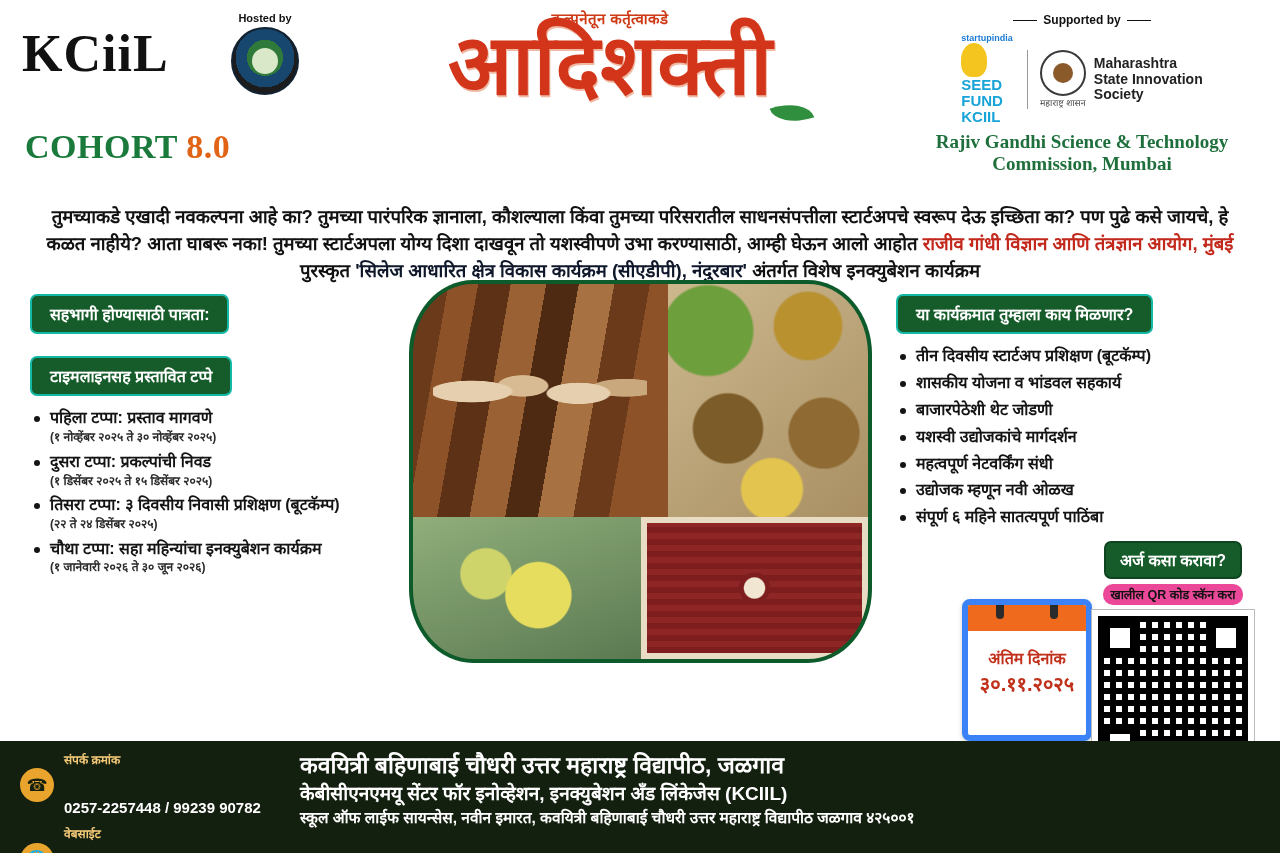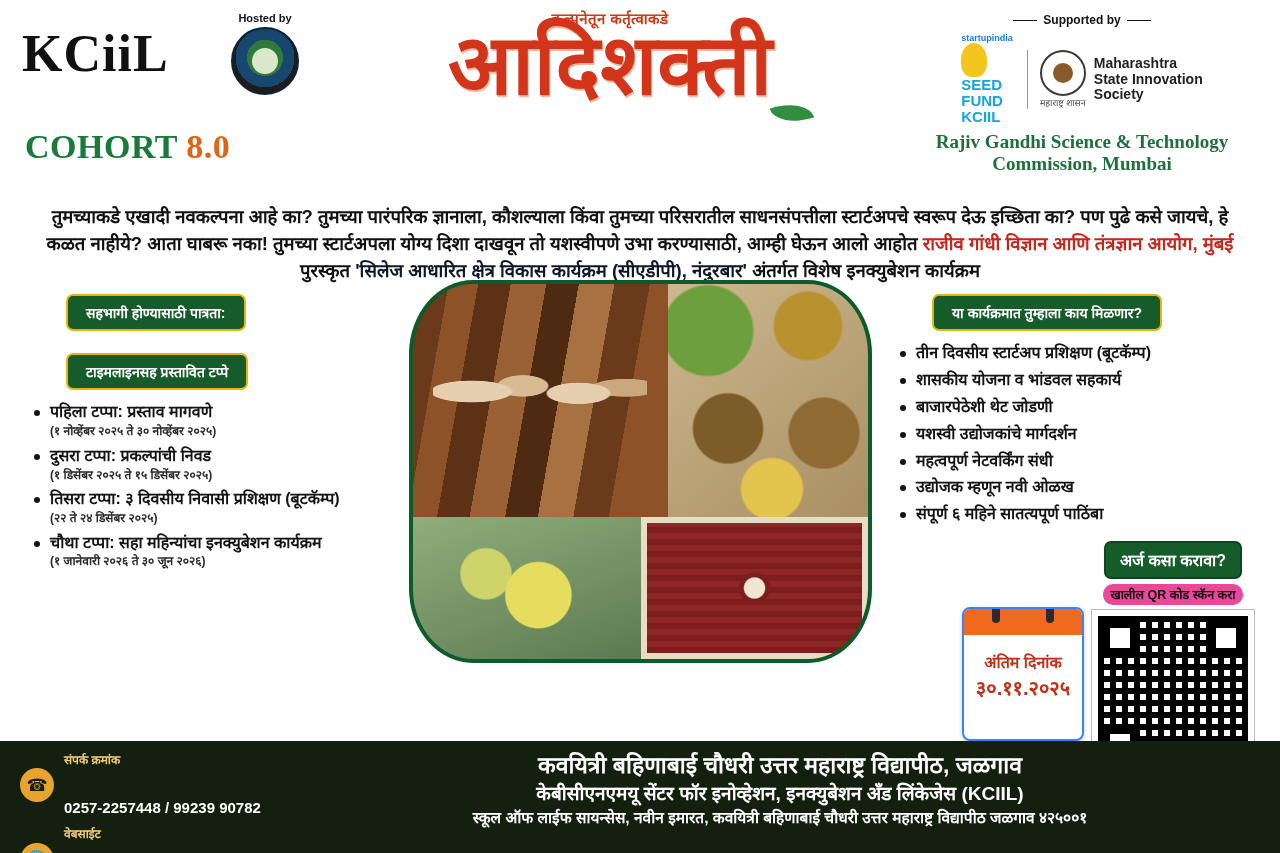"सहभागी होण्यासाठी पात्रता:" .pill { border: 2px solid #eab308 -> 2px solid #14b8a6; font-size: 14px -> 16px; margin-left: 36px -> none }
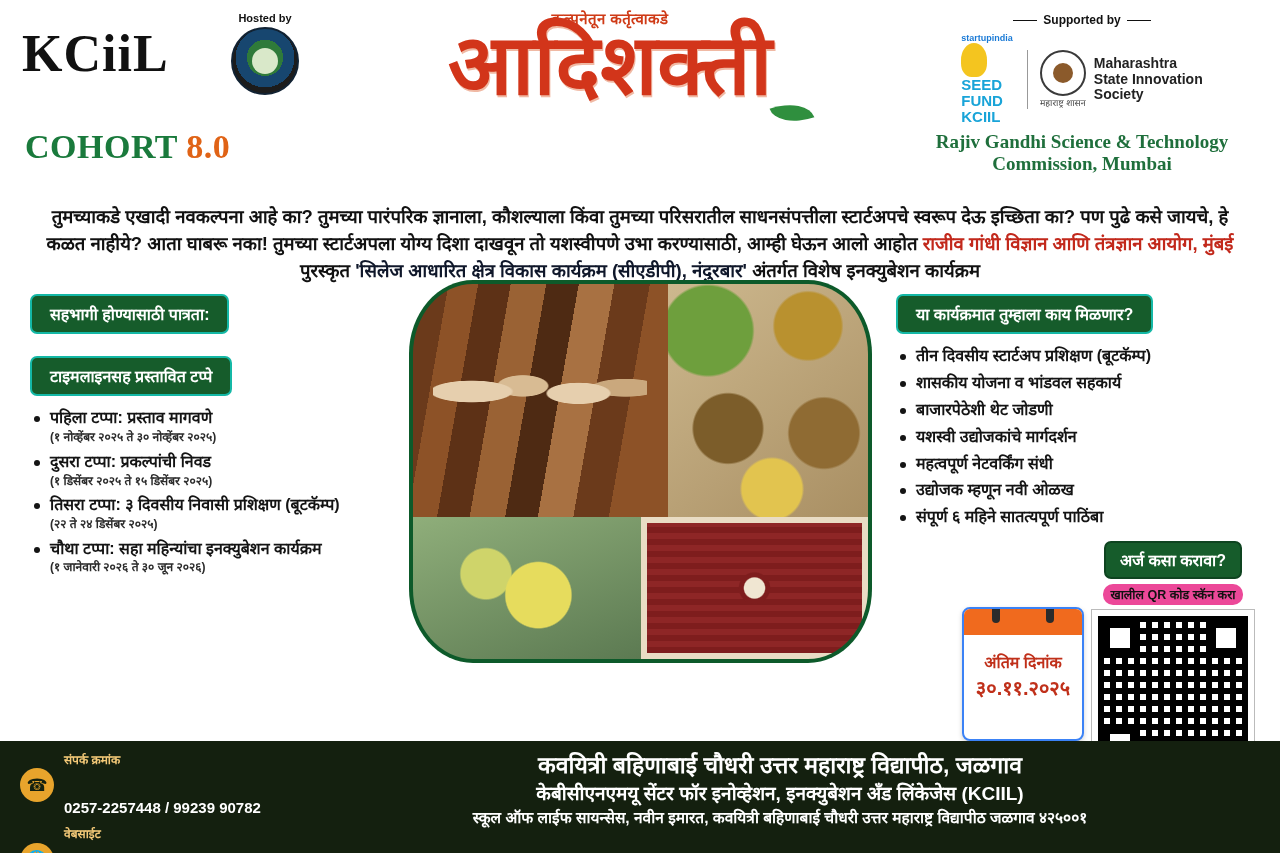"अंतिम दिनांक" .calendar { border: 2px solid #3b82f6 -> 6px solid #3b82f6 }
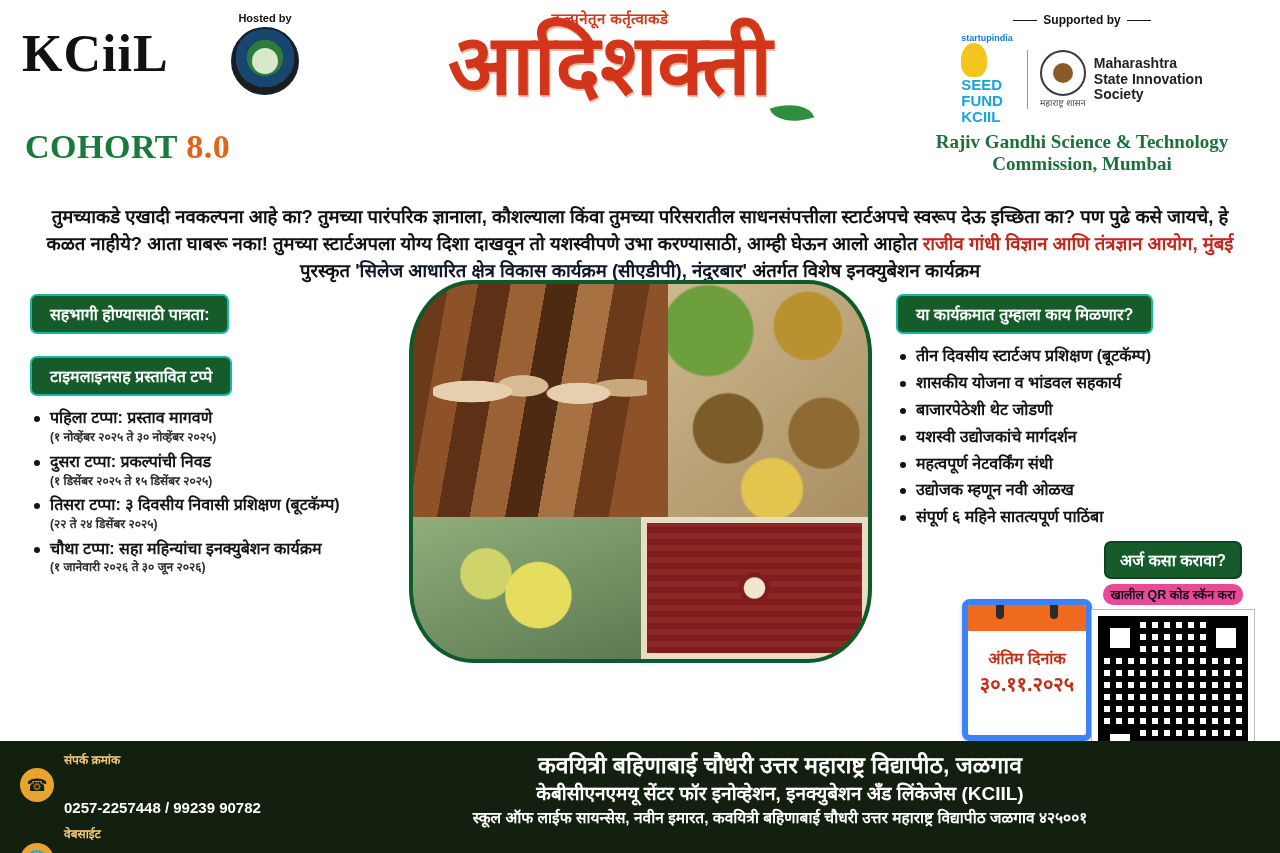"कवयित्री बहिणाबाई चौधरी उत्तर महाराष्ट्र" .footer-center { text-align: center -> none }
